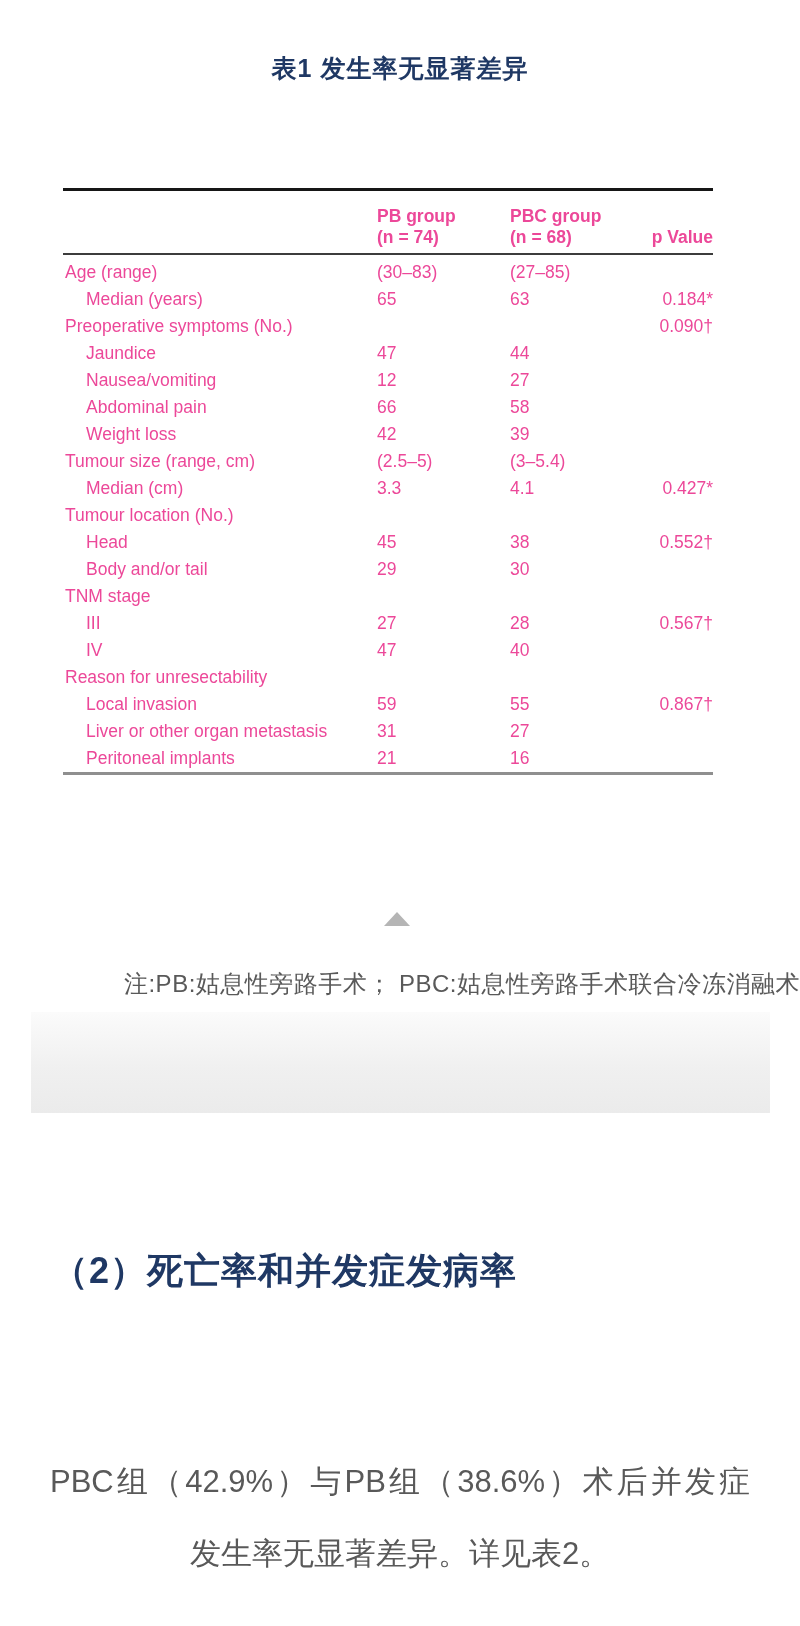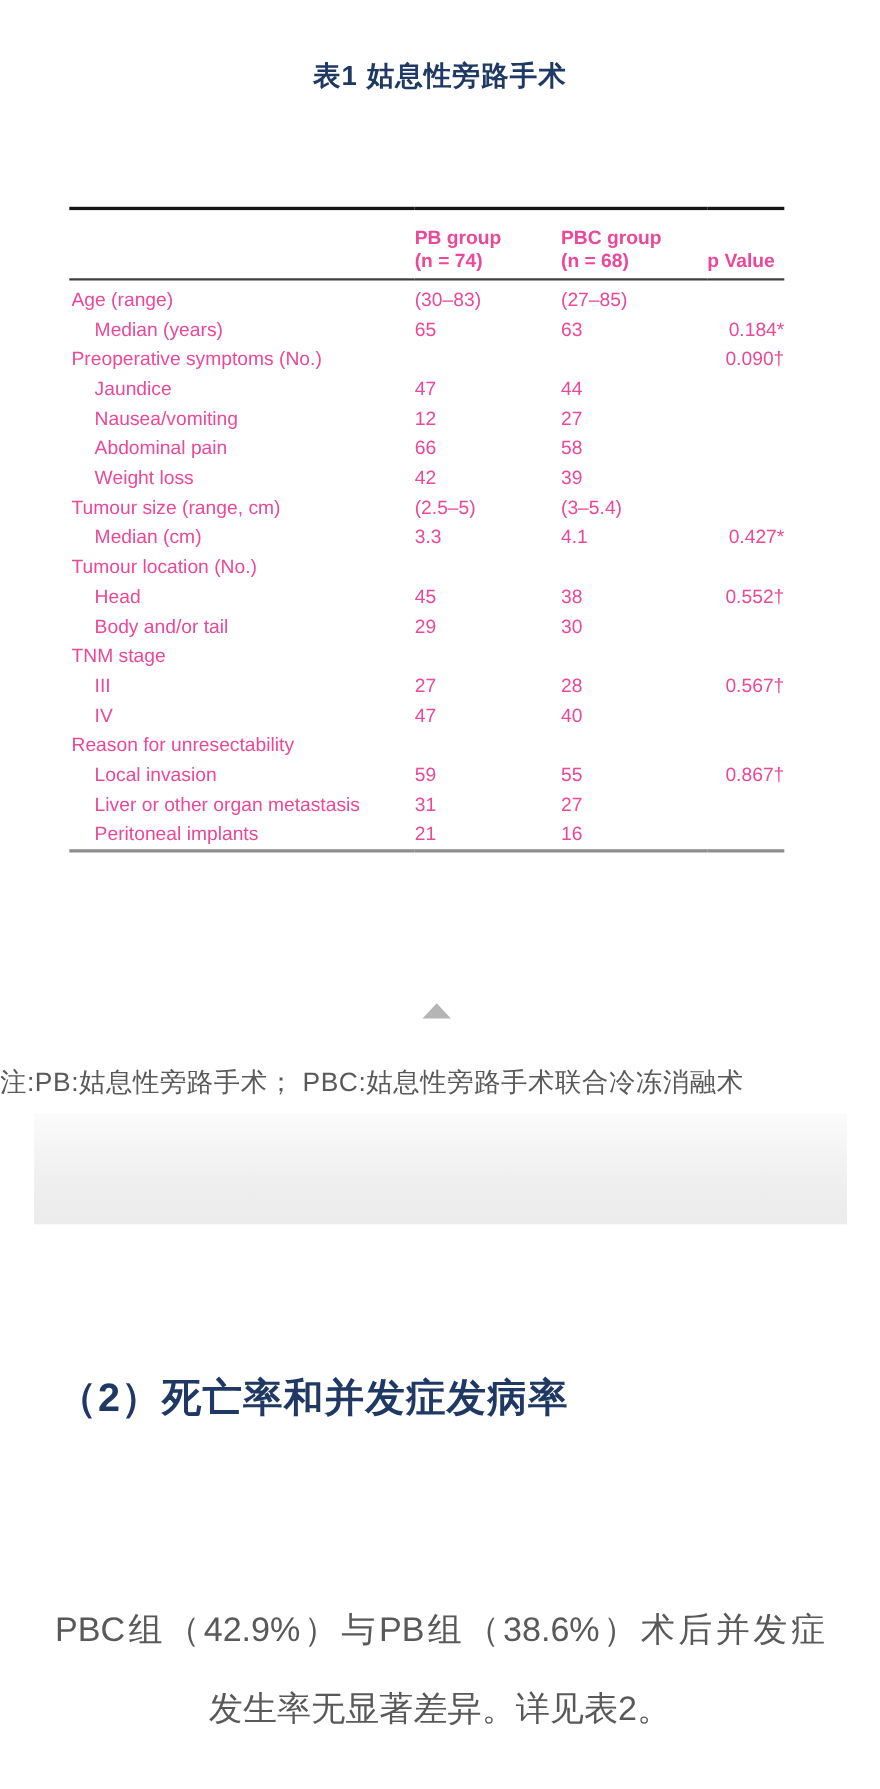"表1 姑息性旁路手术" div.table-title { text: 姑息性旁路手术 -> 发生率无显著差异 }
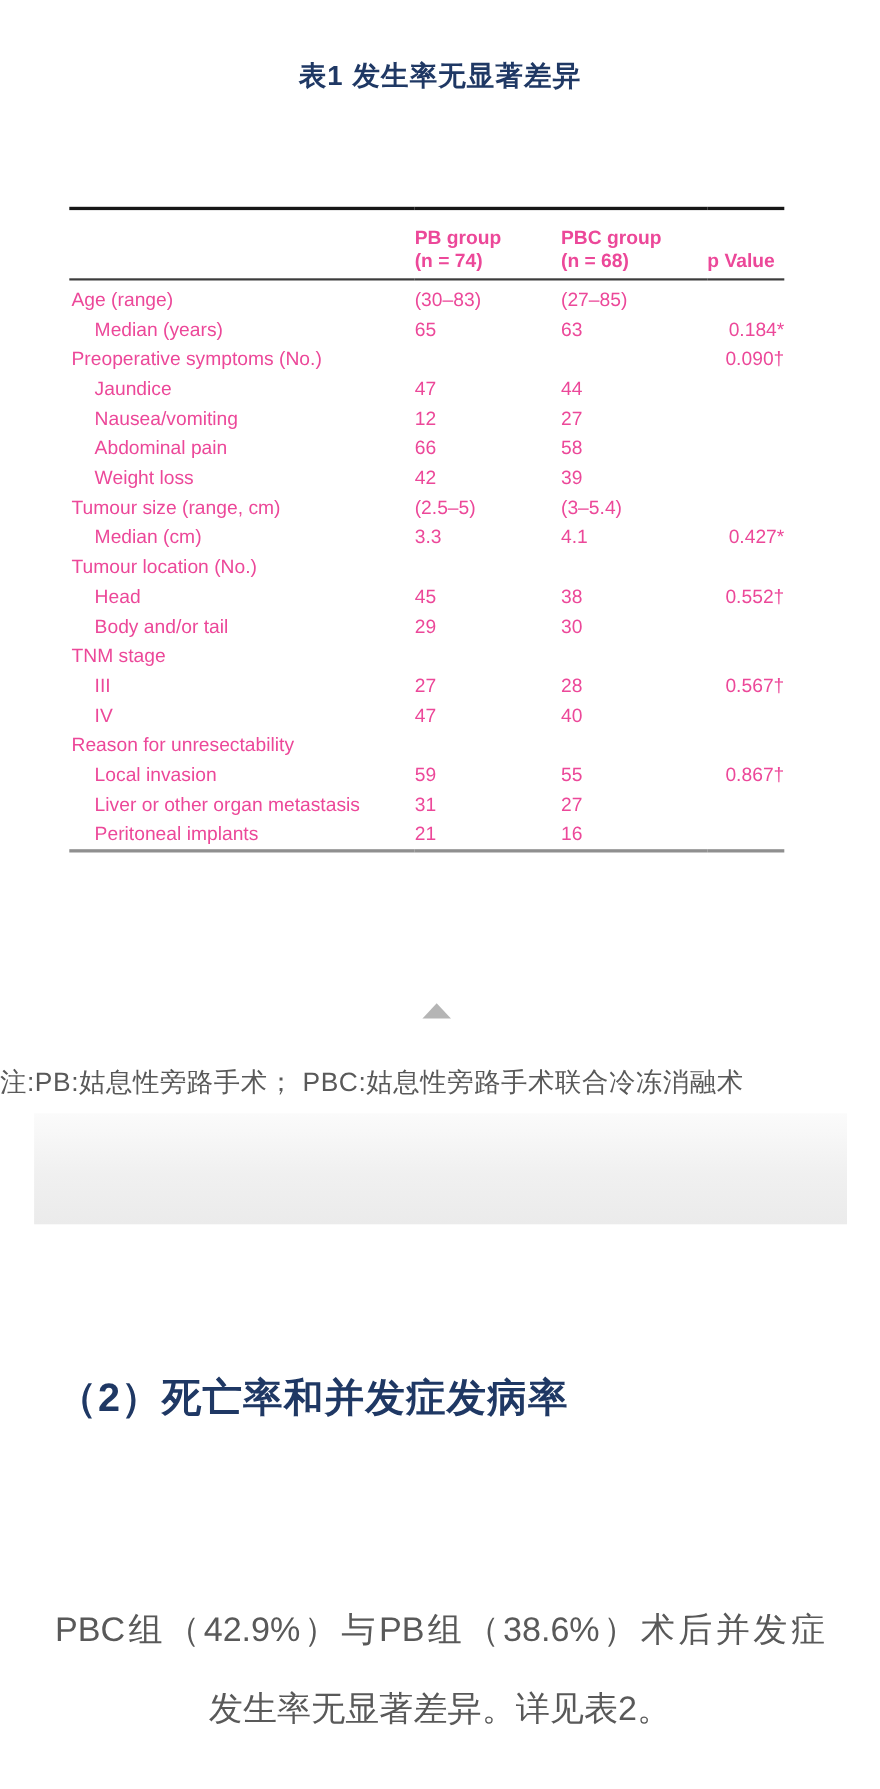"p Value" table.ref-table thead th.pcol { text-align: none -> right }
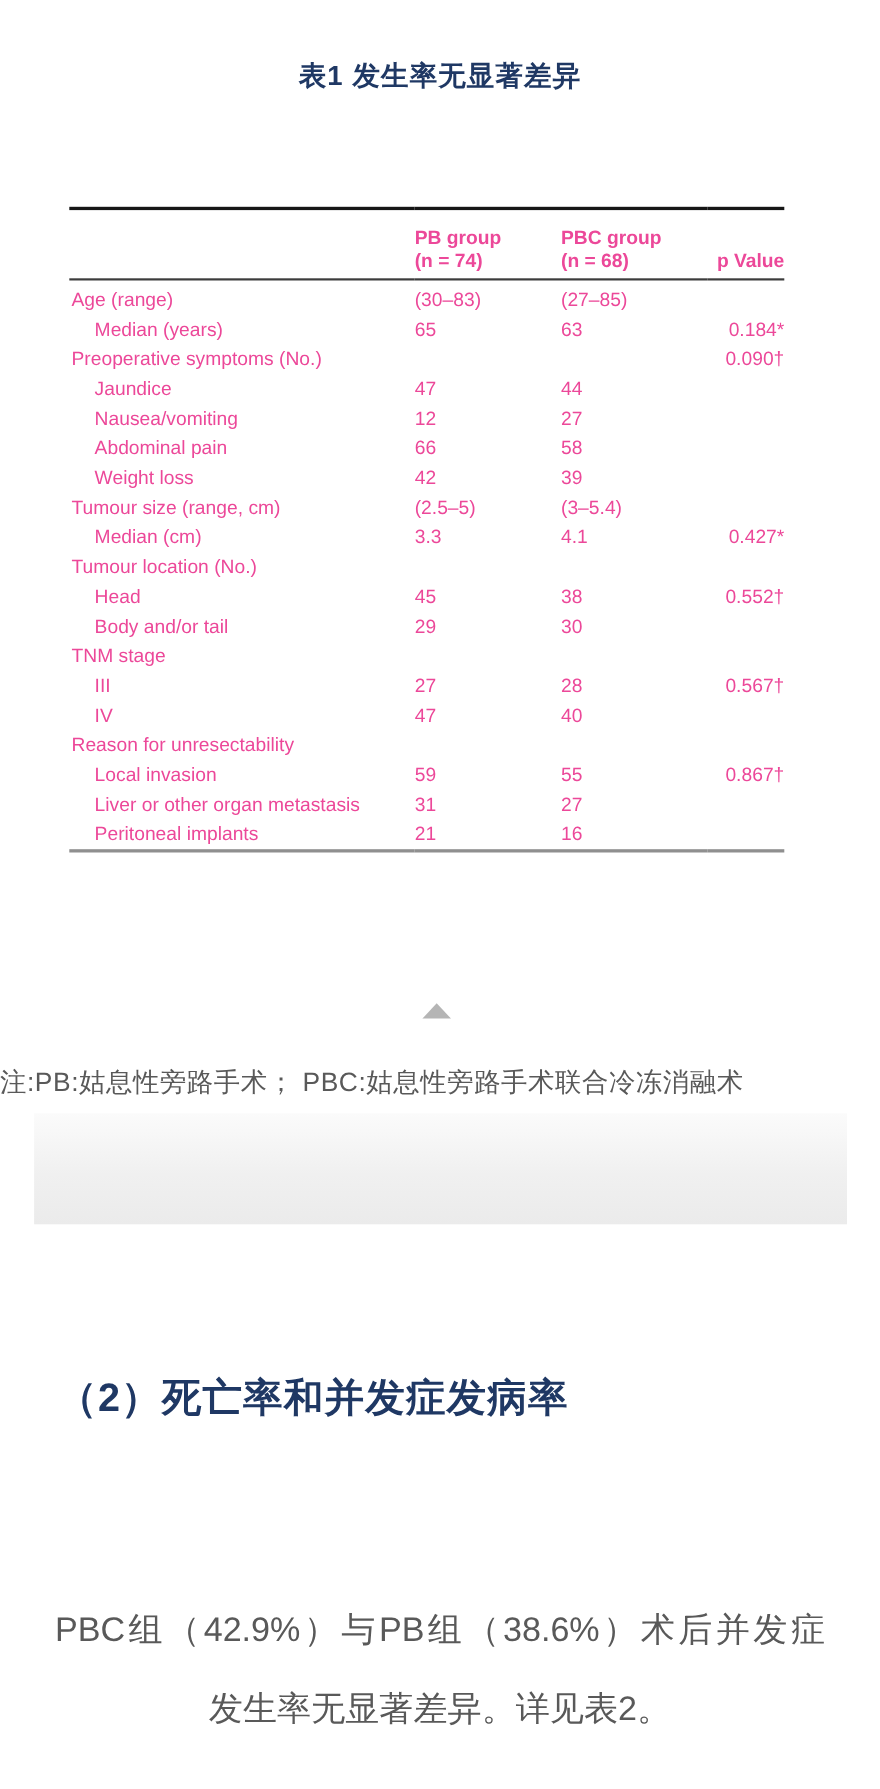"注:PB:姑息性旁路手术； PBC:姑息性旁路手术联合冷冻消融术" .figure-note { text-align: left -> right }
